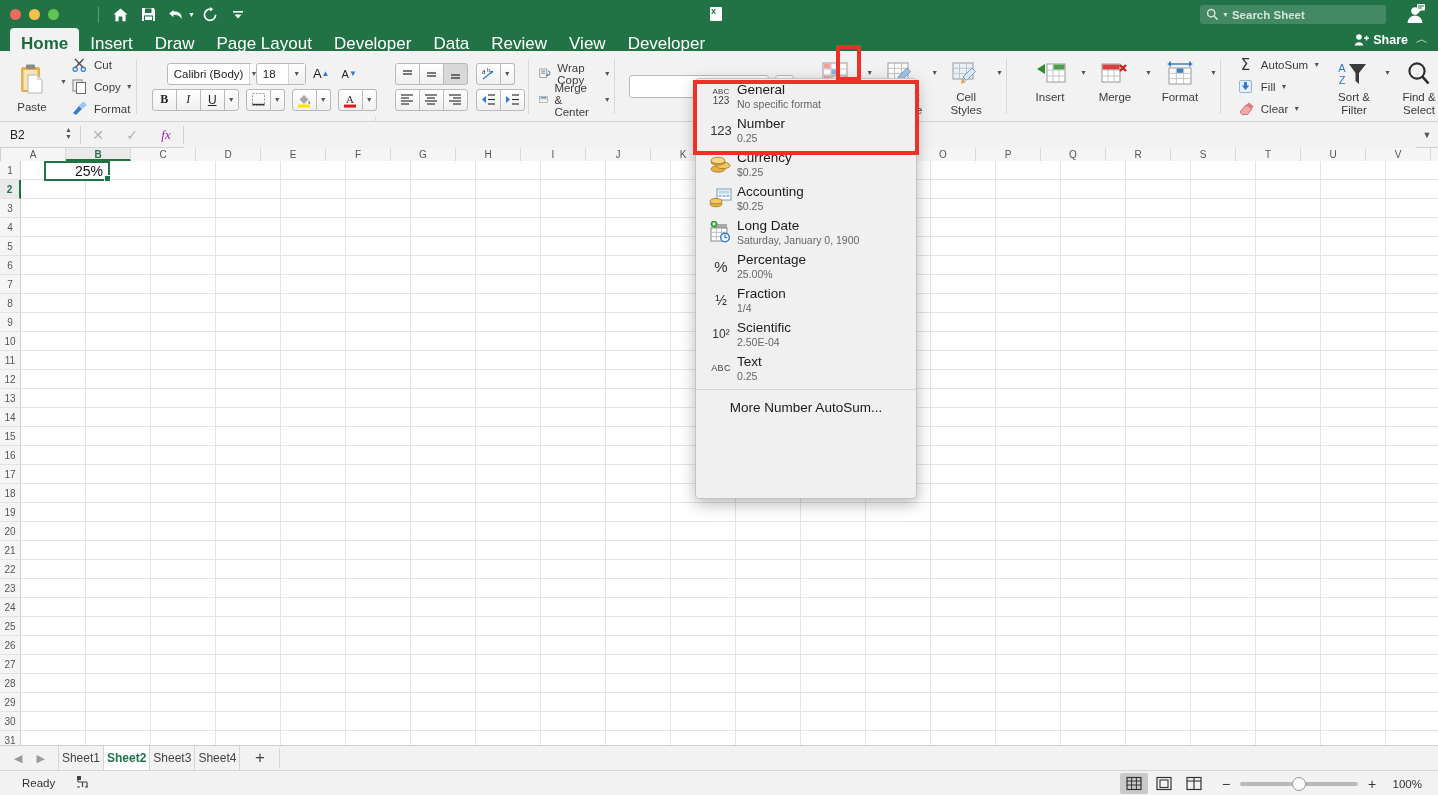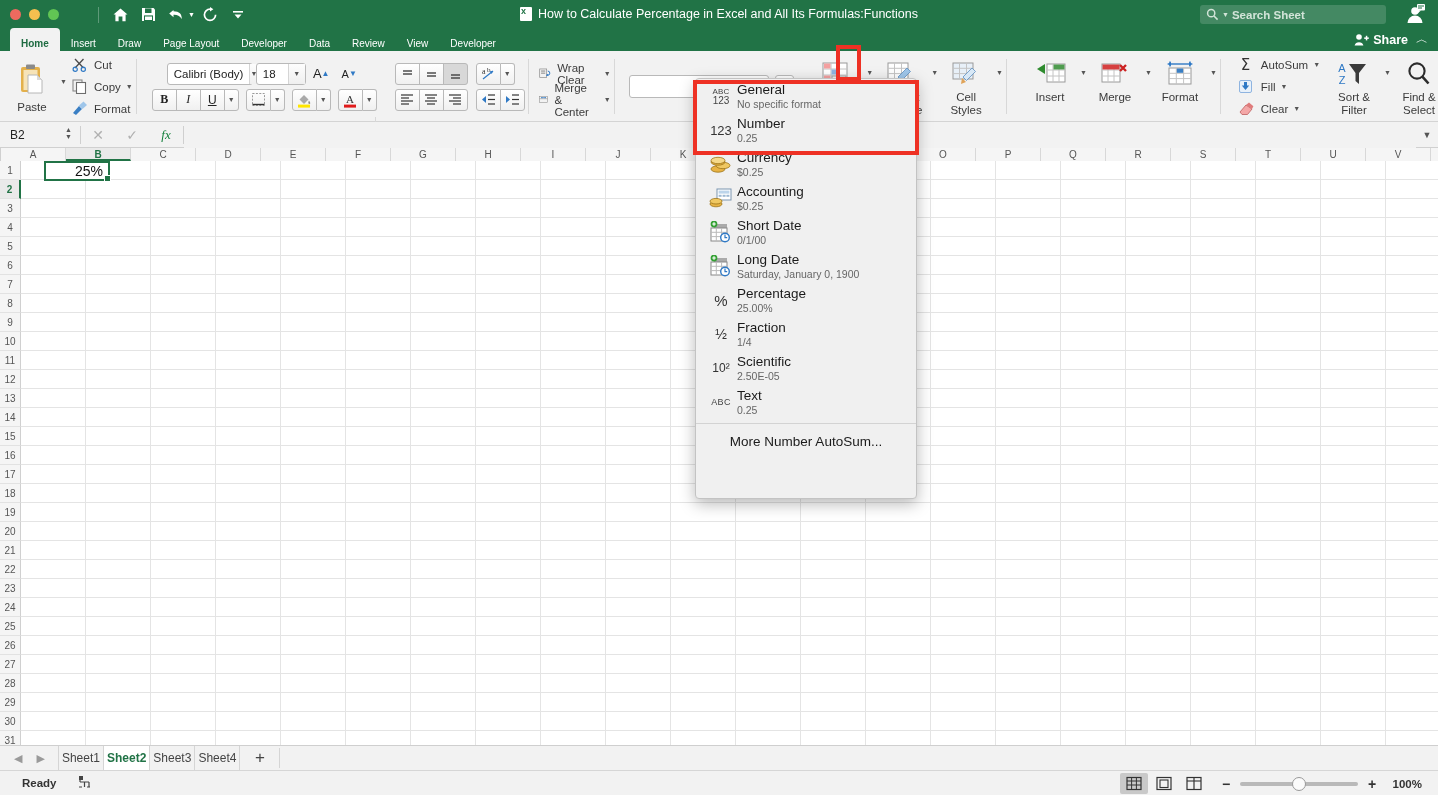"How to Calculate Percentage in" span.title-text { html: <span>How to Calculate Percentage in Excel and All Its Formulas:Functions</span> -> none }
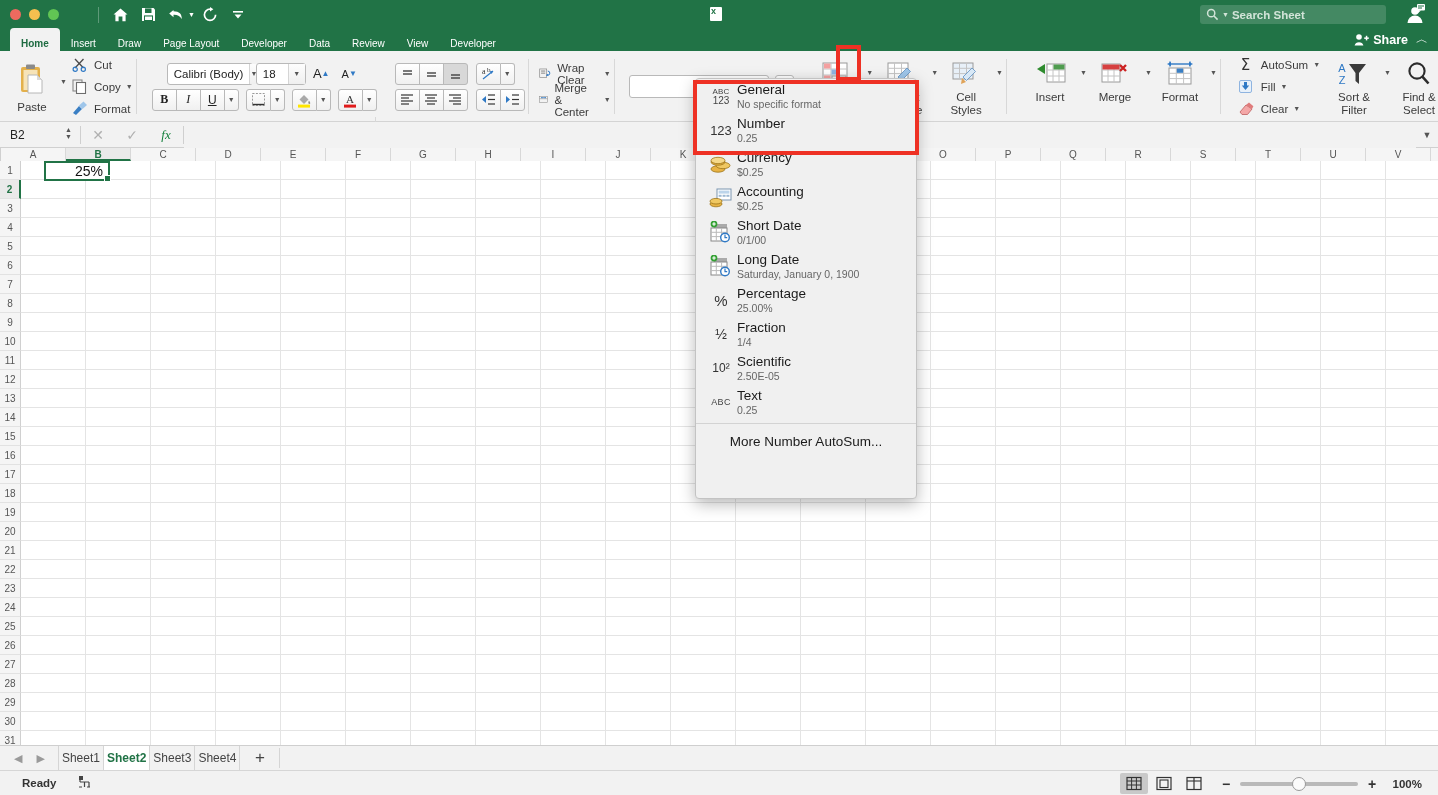"Home" .rtab { font-size: 10px -> 17px }
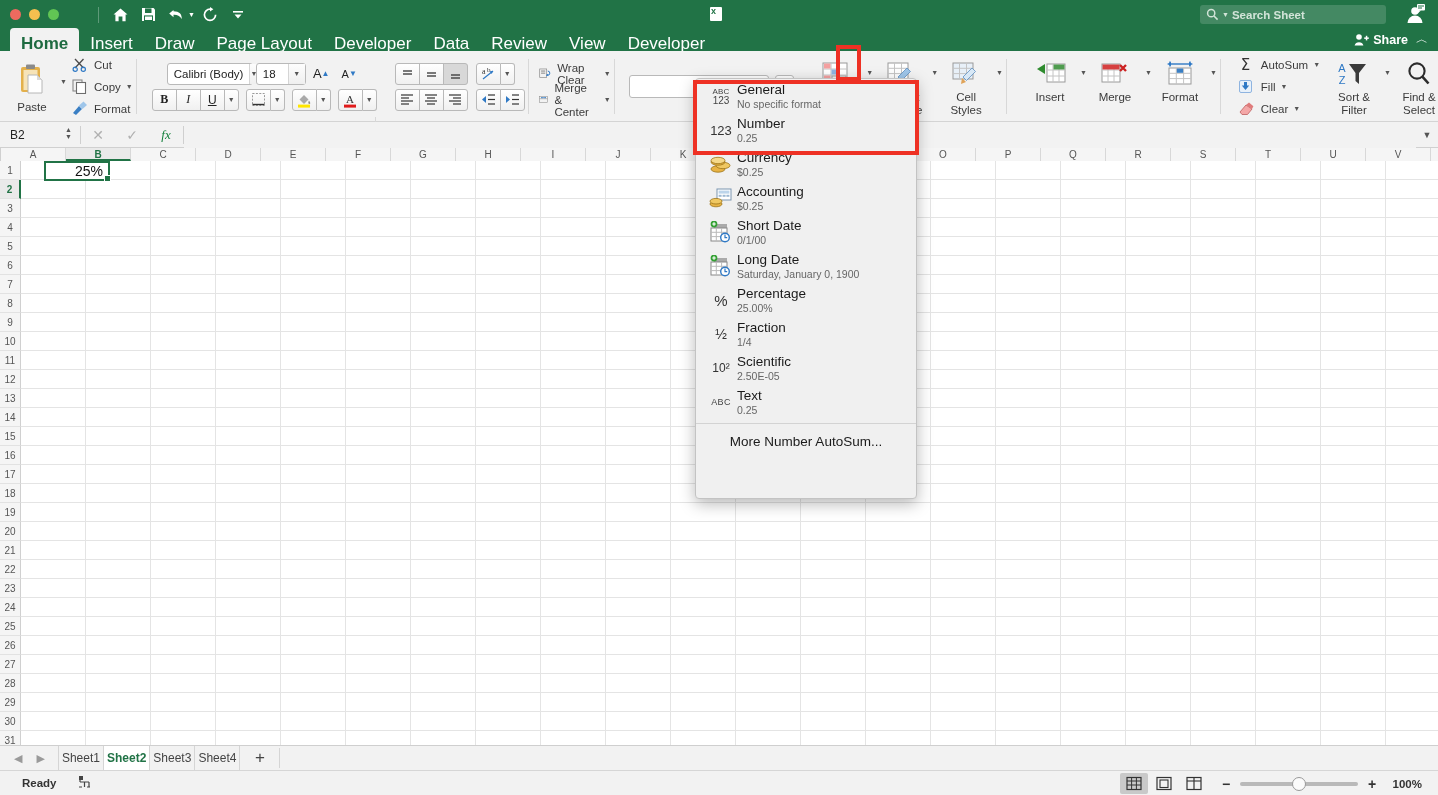"Wrap Clear" span { text: Clear -> Copy }
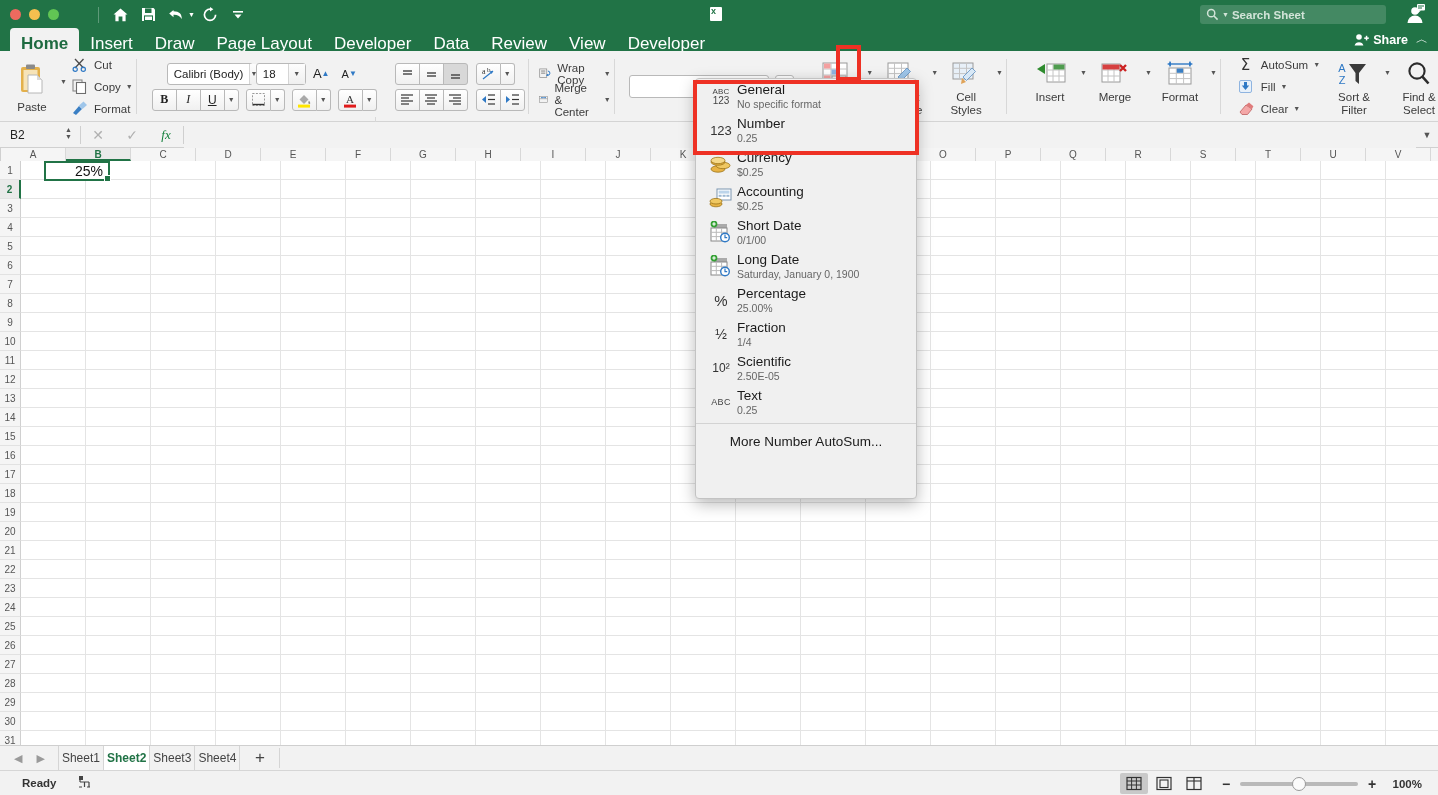"fx" .fb-fx { color: #15803d -> #a21caf }
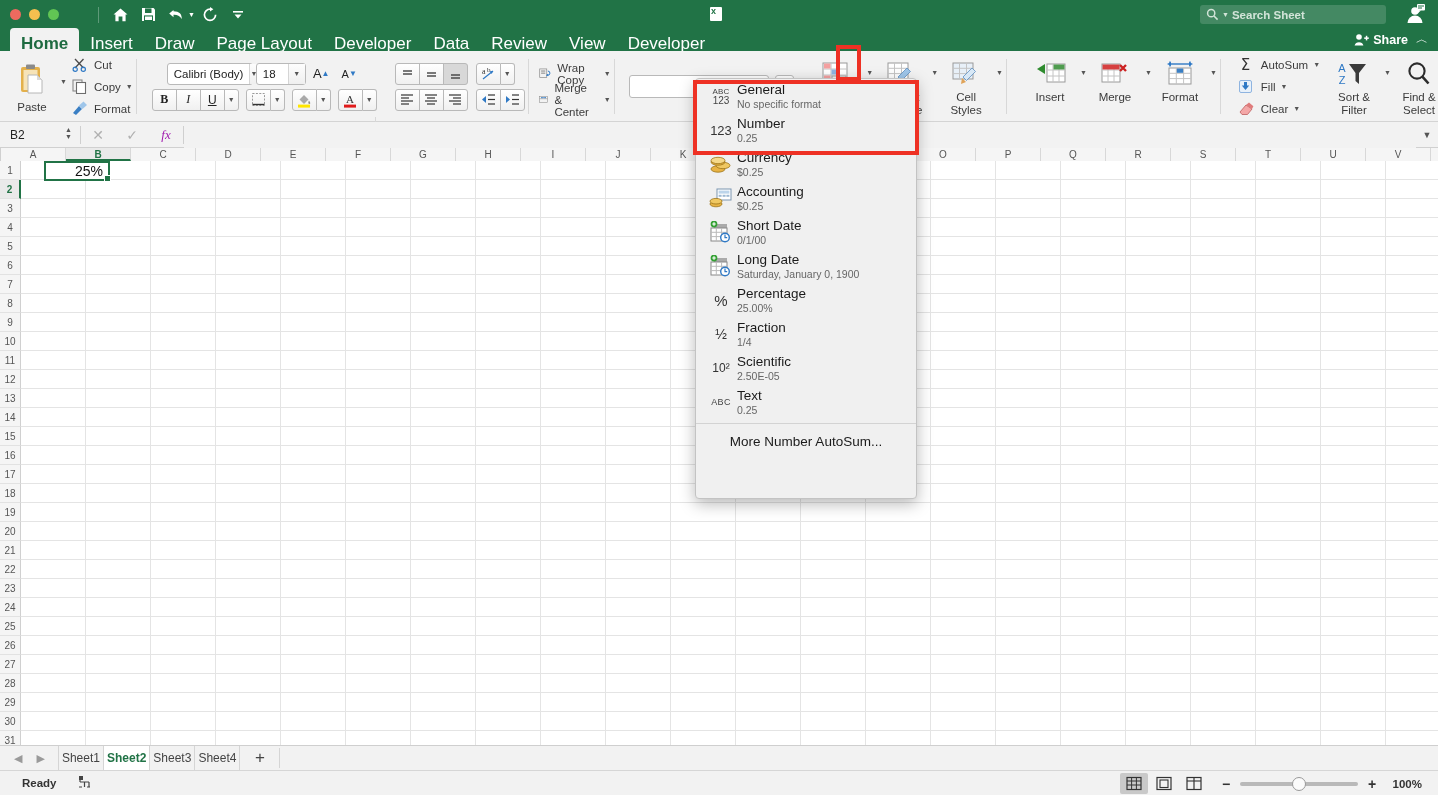"Short Date" div.nitem { html: <div> <span> <svg> <rect></rect> <rect></rect> <line></line> <line></line> <line></line> <line></line> <circle></circle> <path></path> <circle></circle> <path></path> </svg> </span> <span> <span>Short Date</span> <span>0/1/00</span> </span> </div> -> none }
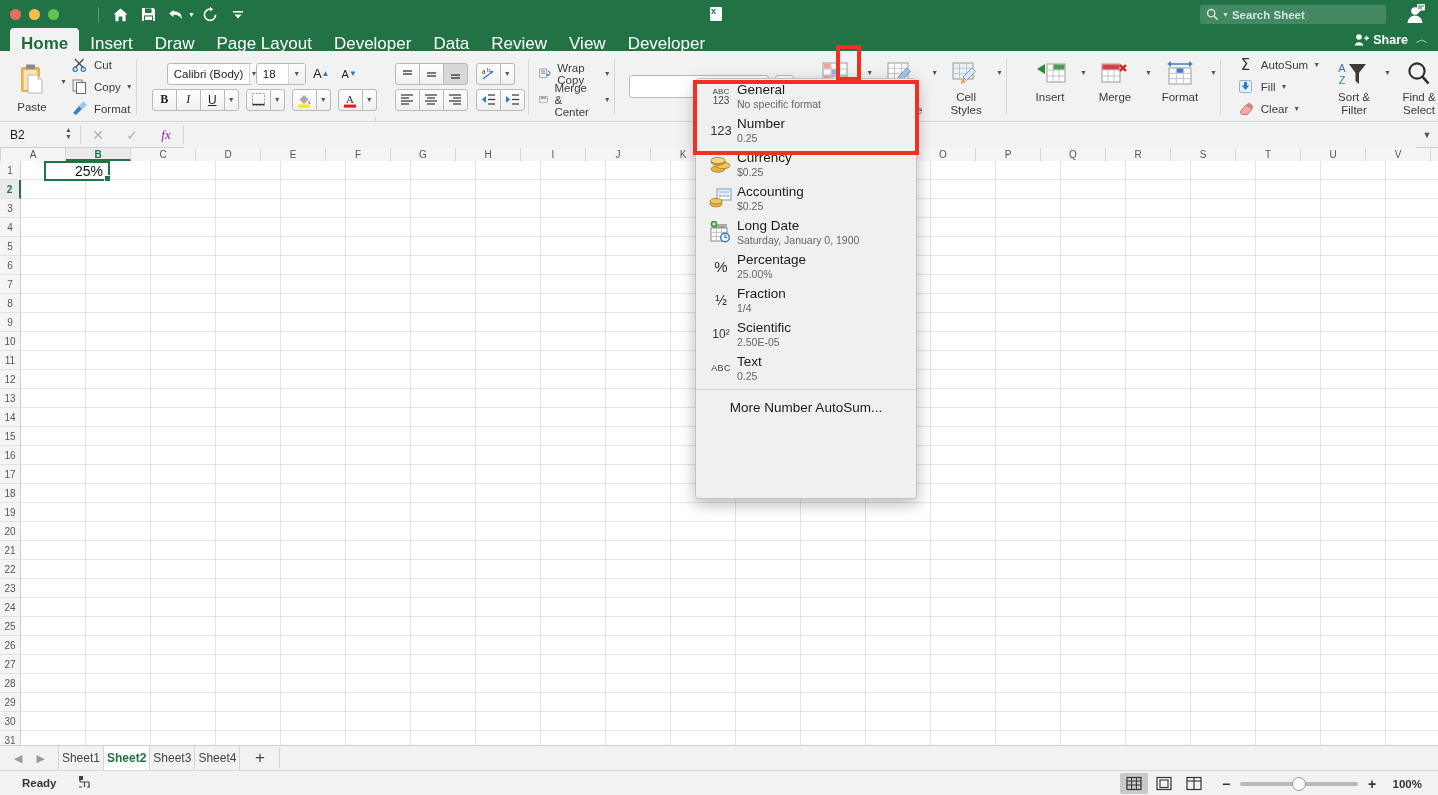"2.50E-05" span.nsample { text: 2.50E-05 -> 2.50E-04 }
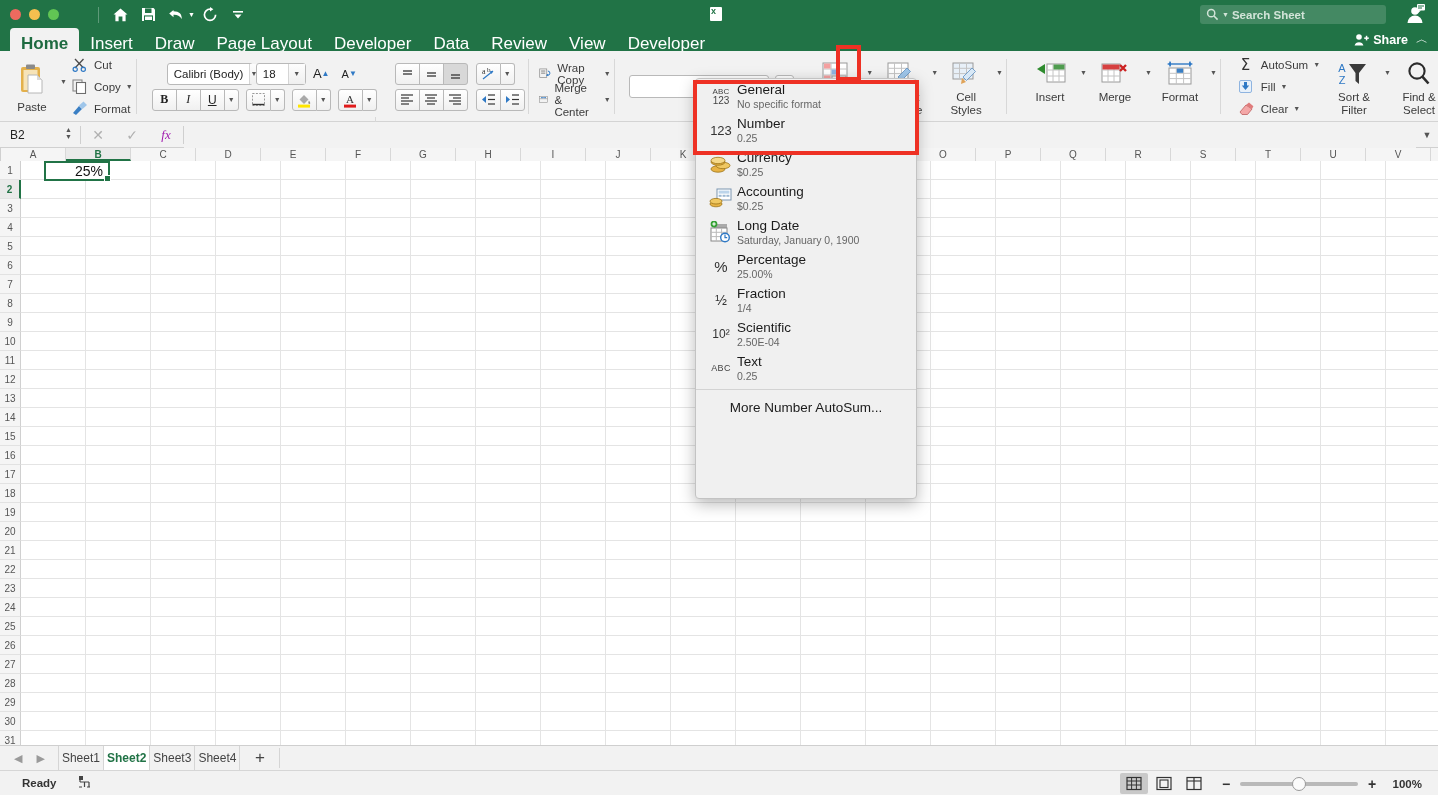"Ready" .statusbar { font-weight: bold -> none }
